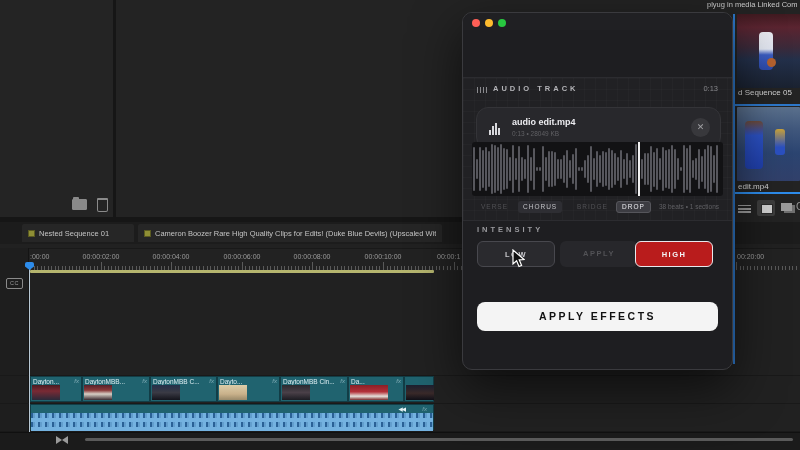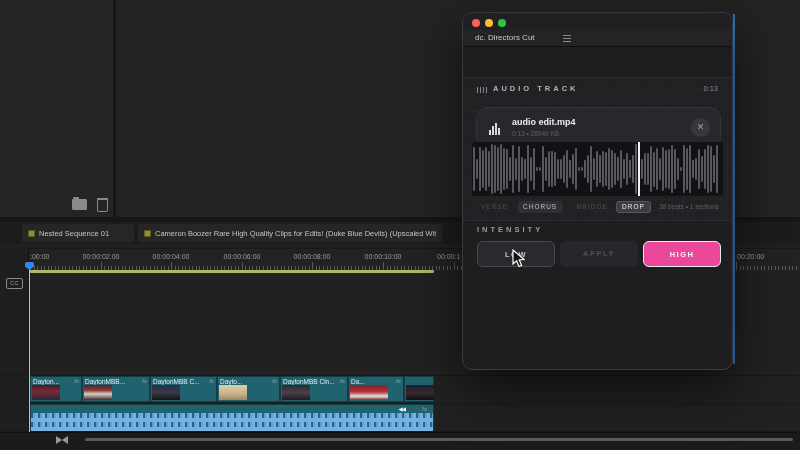"plyug in media Linked Com" div.abs { html: none -> <div> <div>plyug in media Linked Com</div> <div></div> <div>d Sequence 05</div> <div></div> <div></div> <div>edit.mp4</div> <div></div> <div> <div></div> <div> <div></div> </div> <div></div> <div>C</div> </div> </div> }
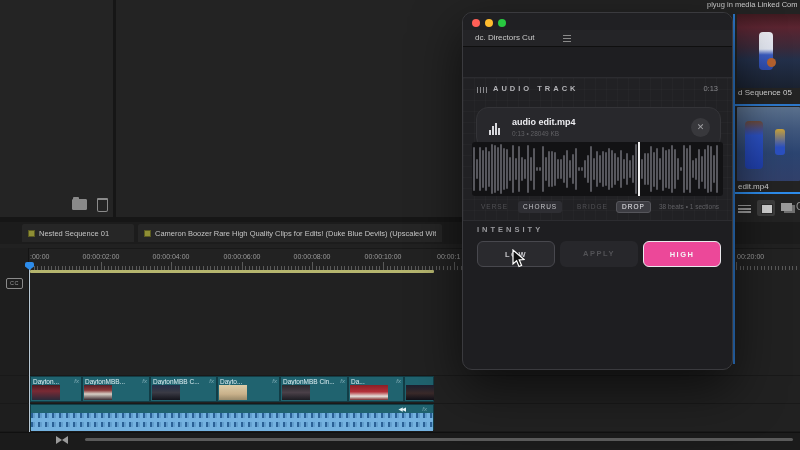"dc. Directors Cut" div.abs { html: <div> <span>dc. Directors Cut</span> <span></span> </div> -> none }
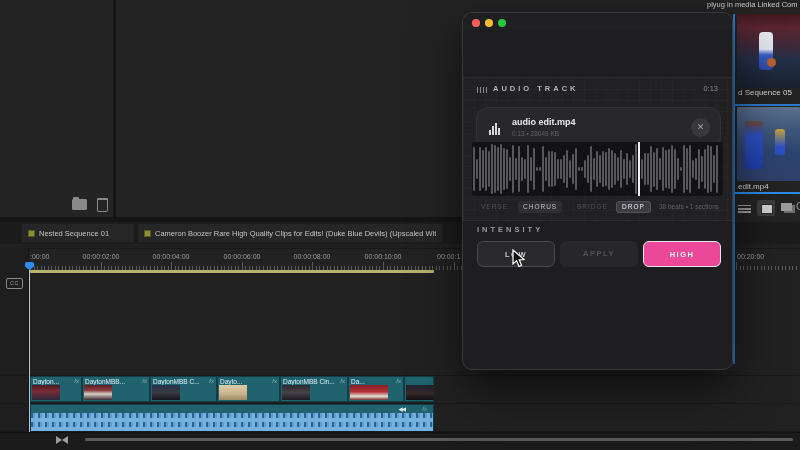"HIGH" .int-high { background: #ec4899 -> #b91c1c; left: 180px -> 172px }
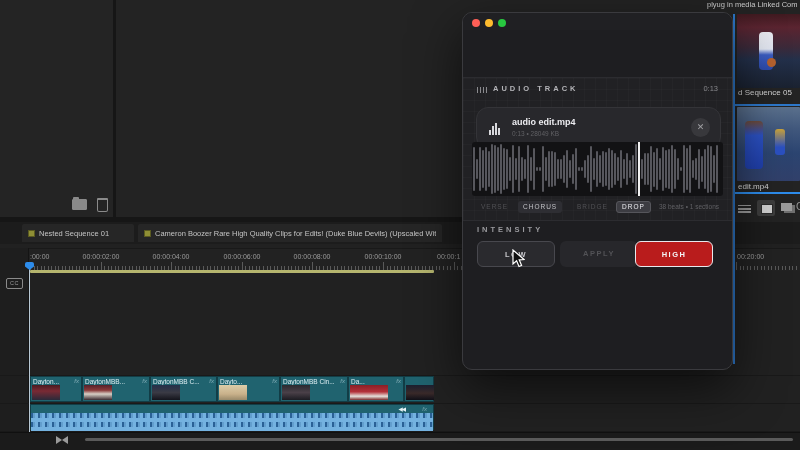"APPLY EFFECTS" div.abs { html: none -> <div>APPLY EFFECTS</div> }
